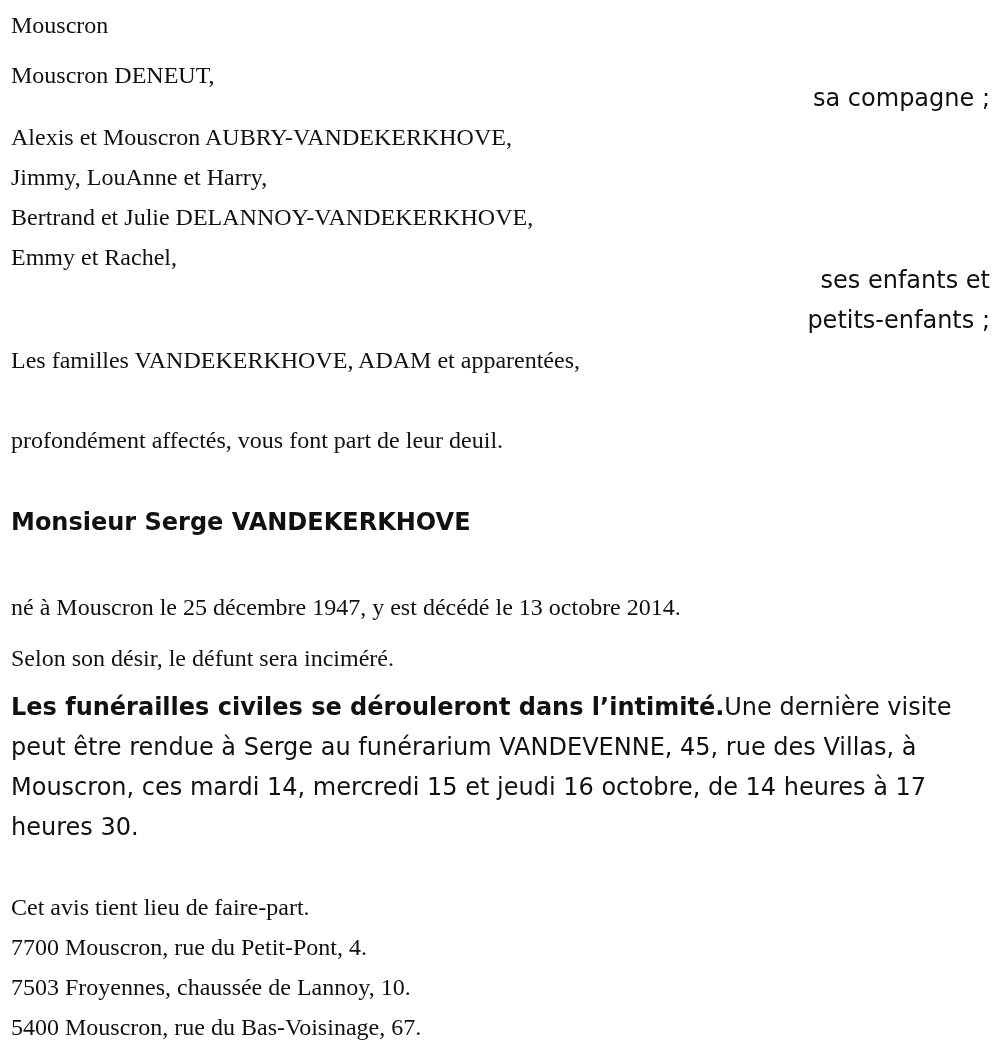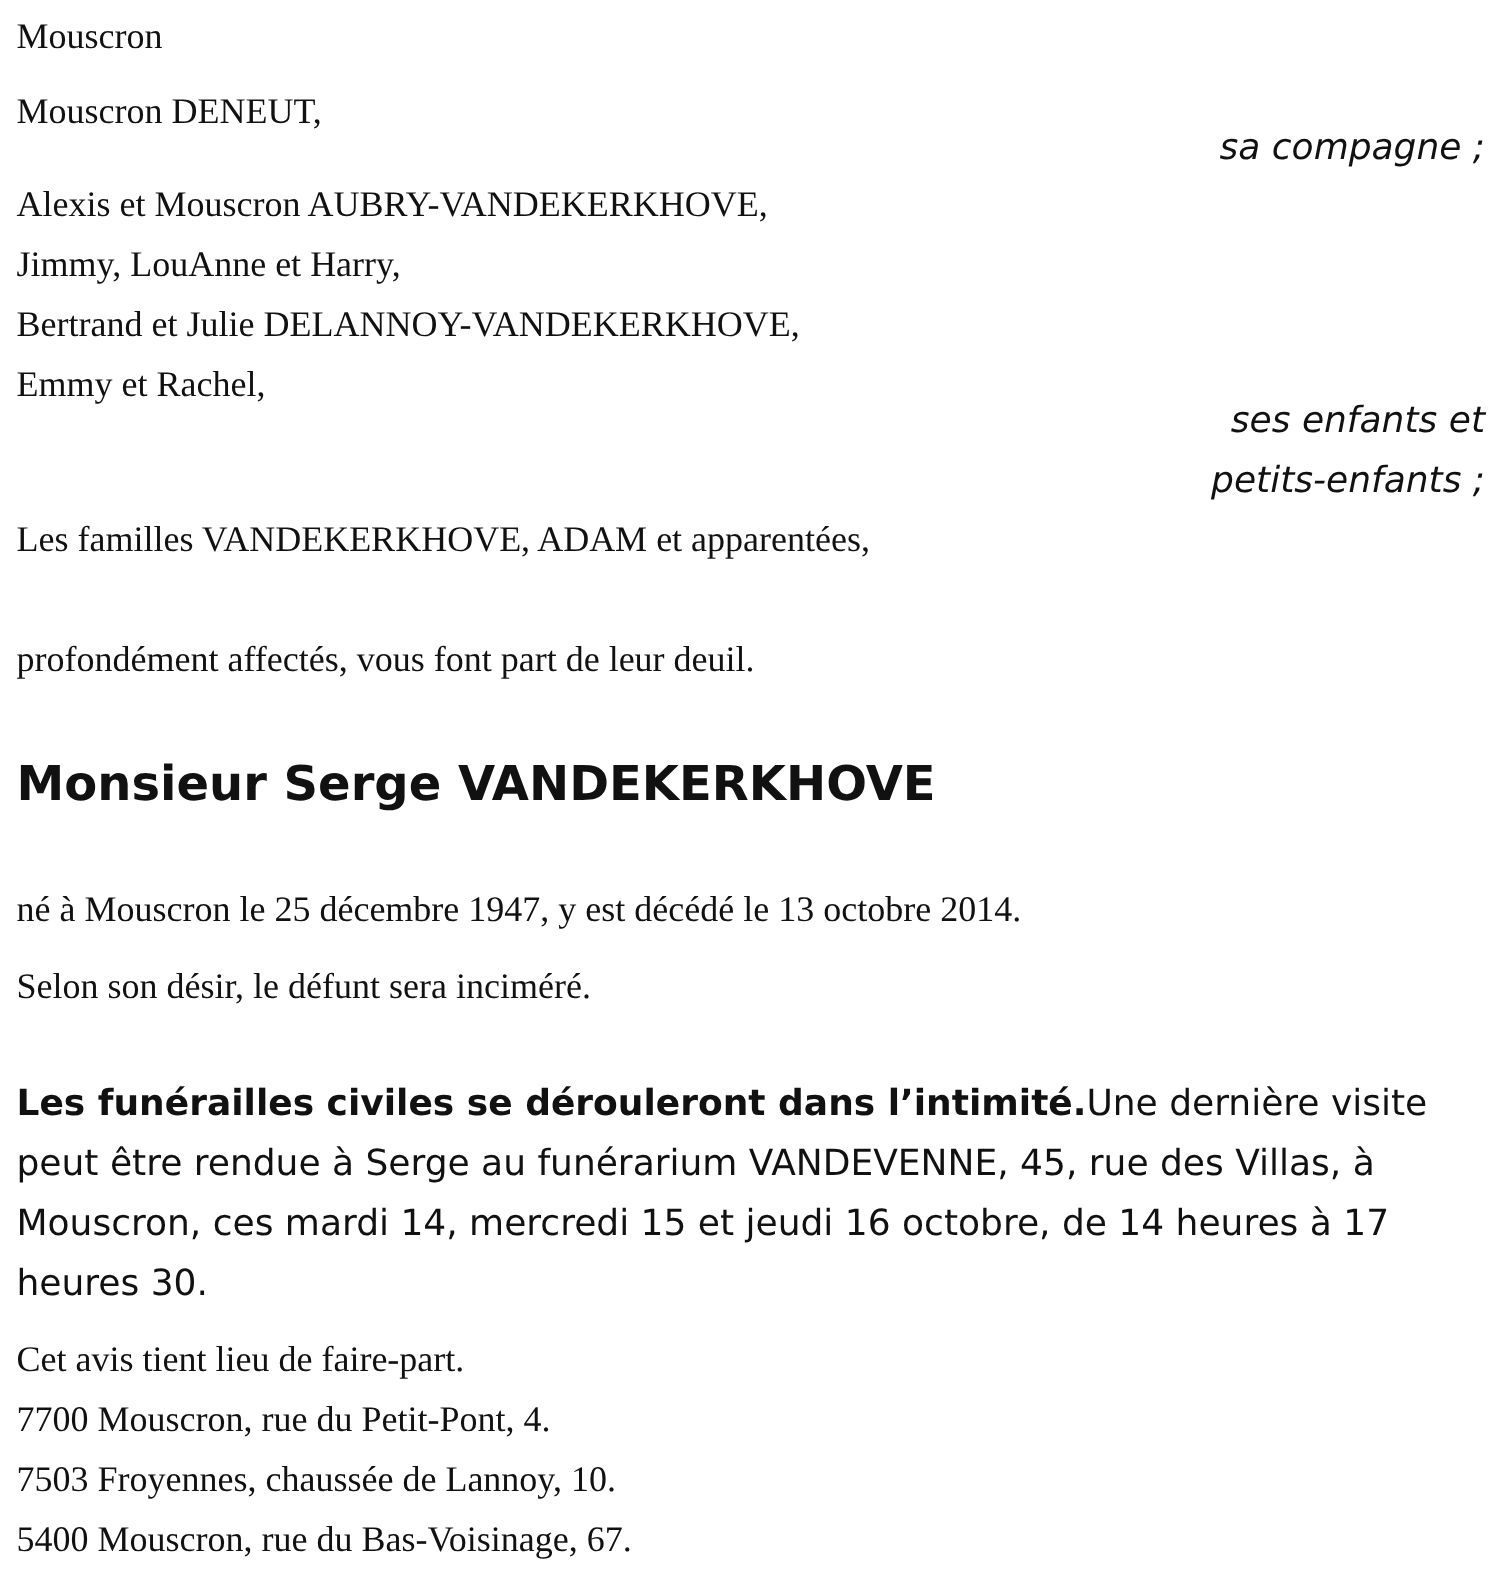"sa compagne ;" .right { font-style: italic -> none }
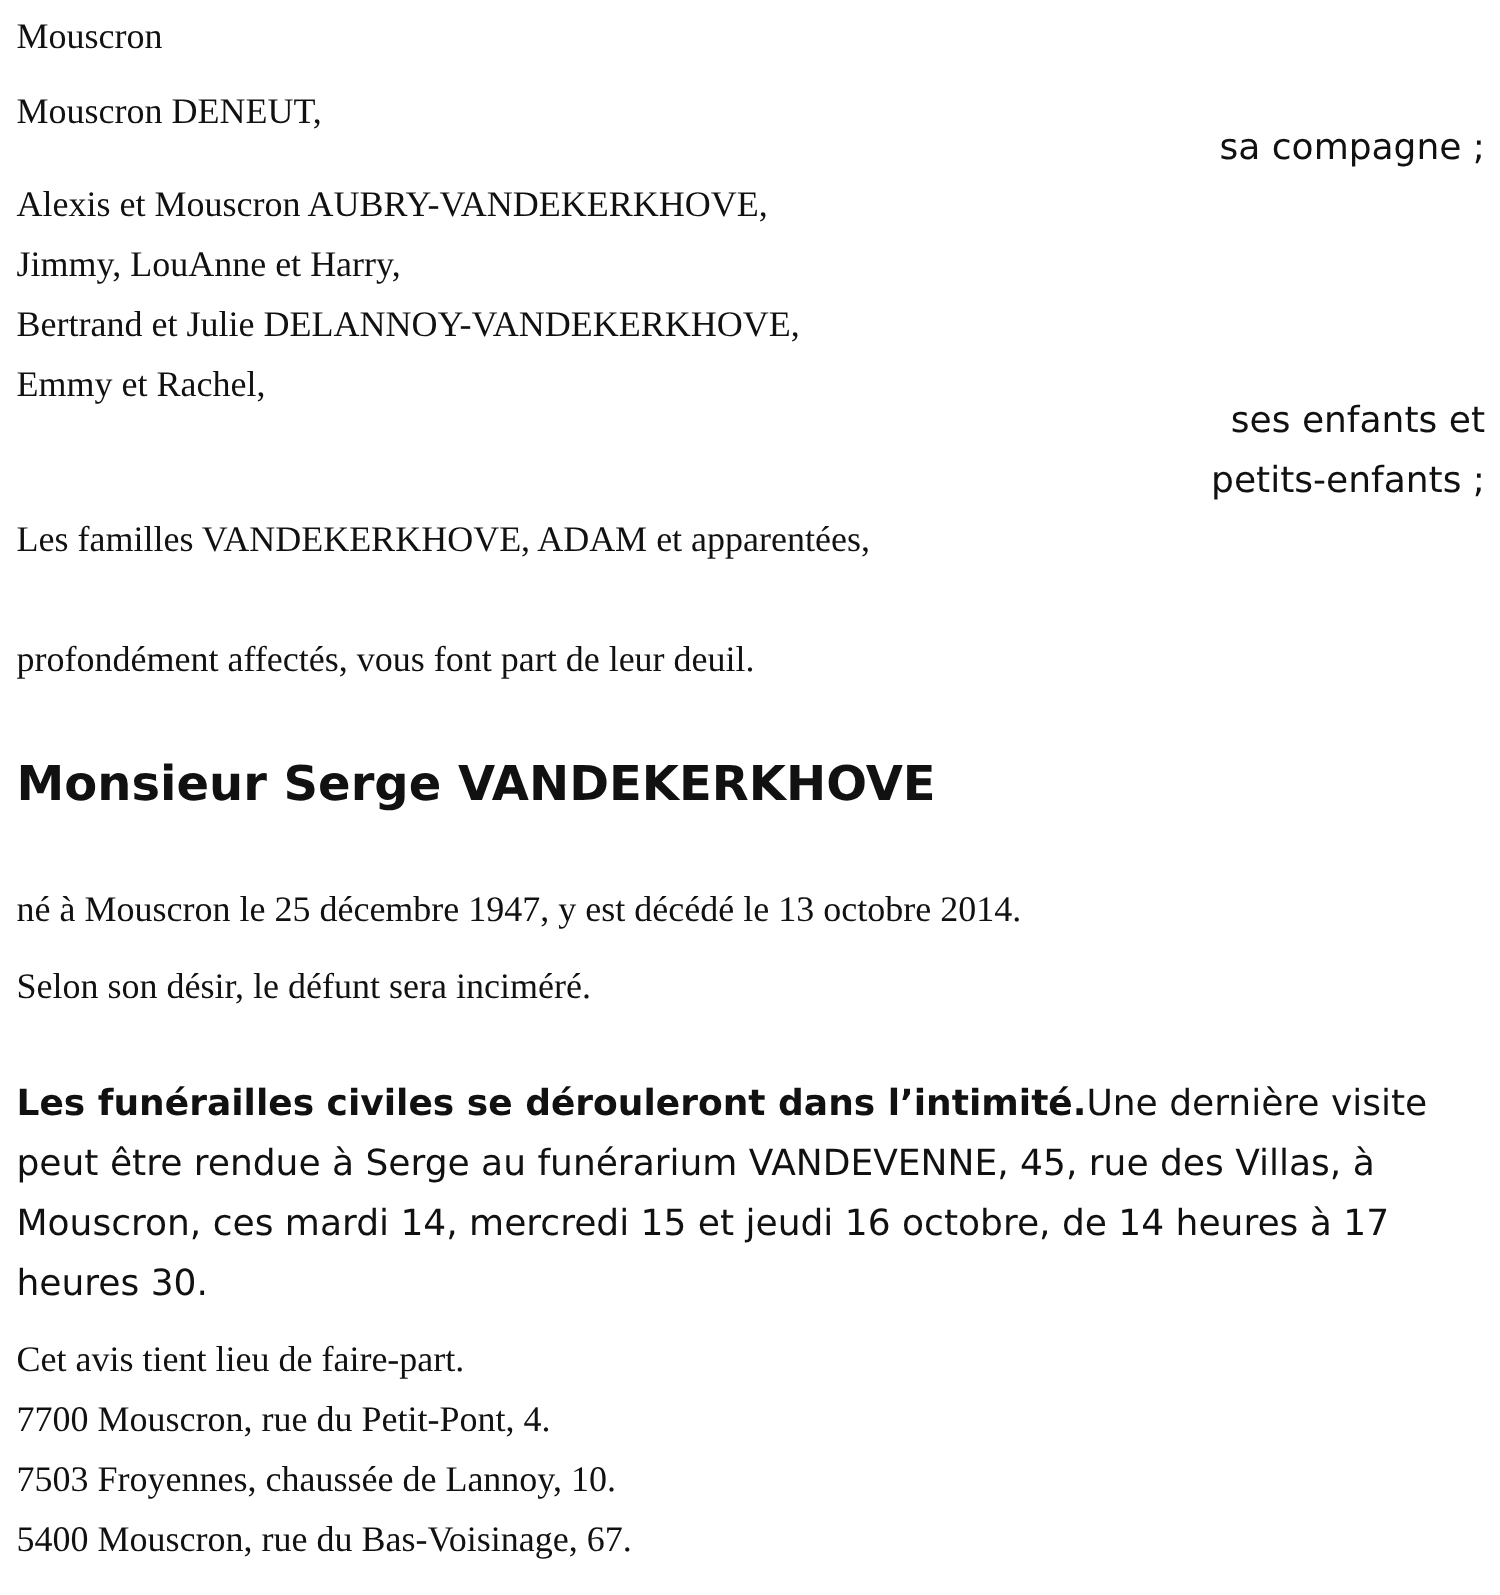"Monsieur Serge VANDEKERKHOVE" .title { font-size: 32px -> 24px }
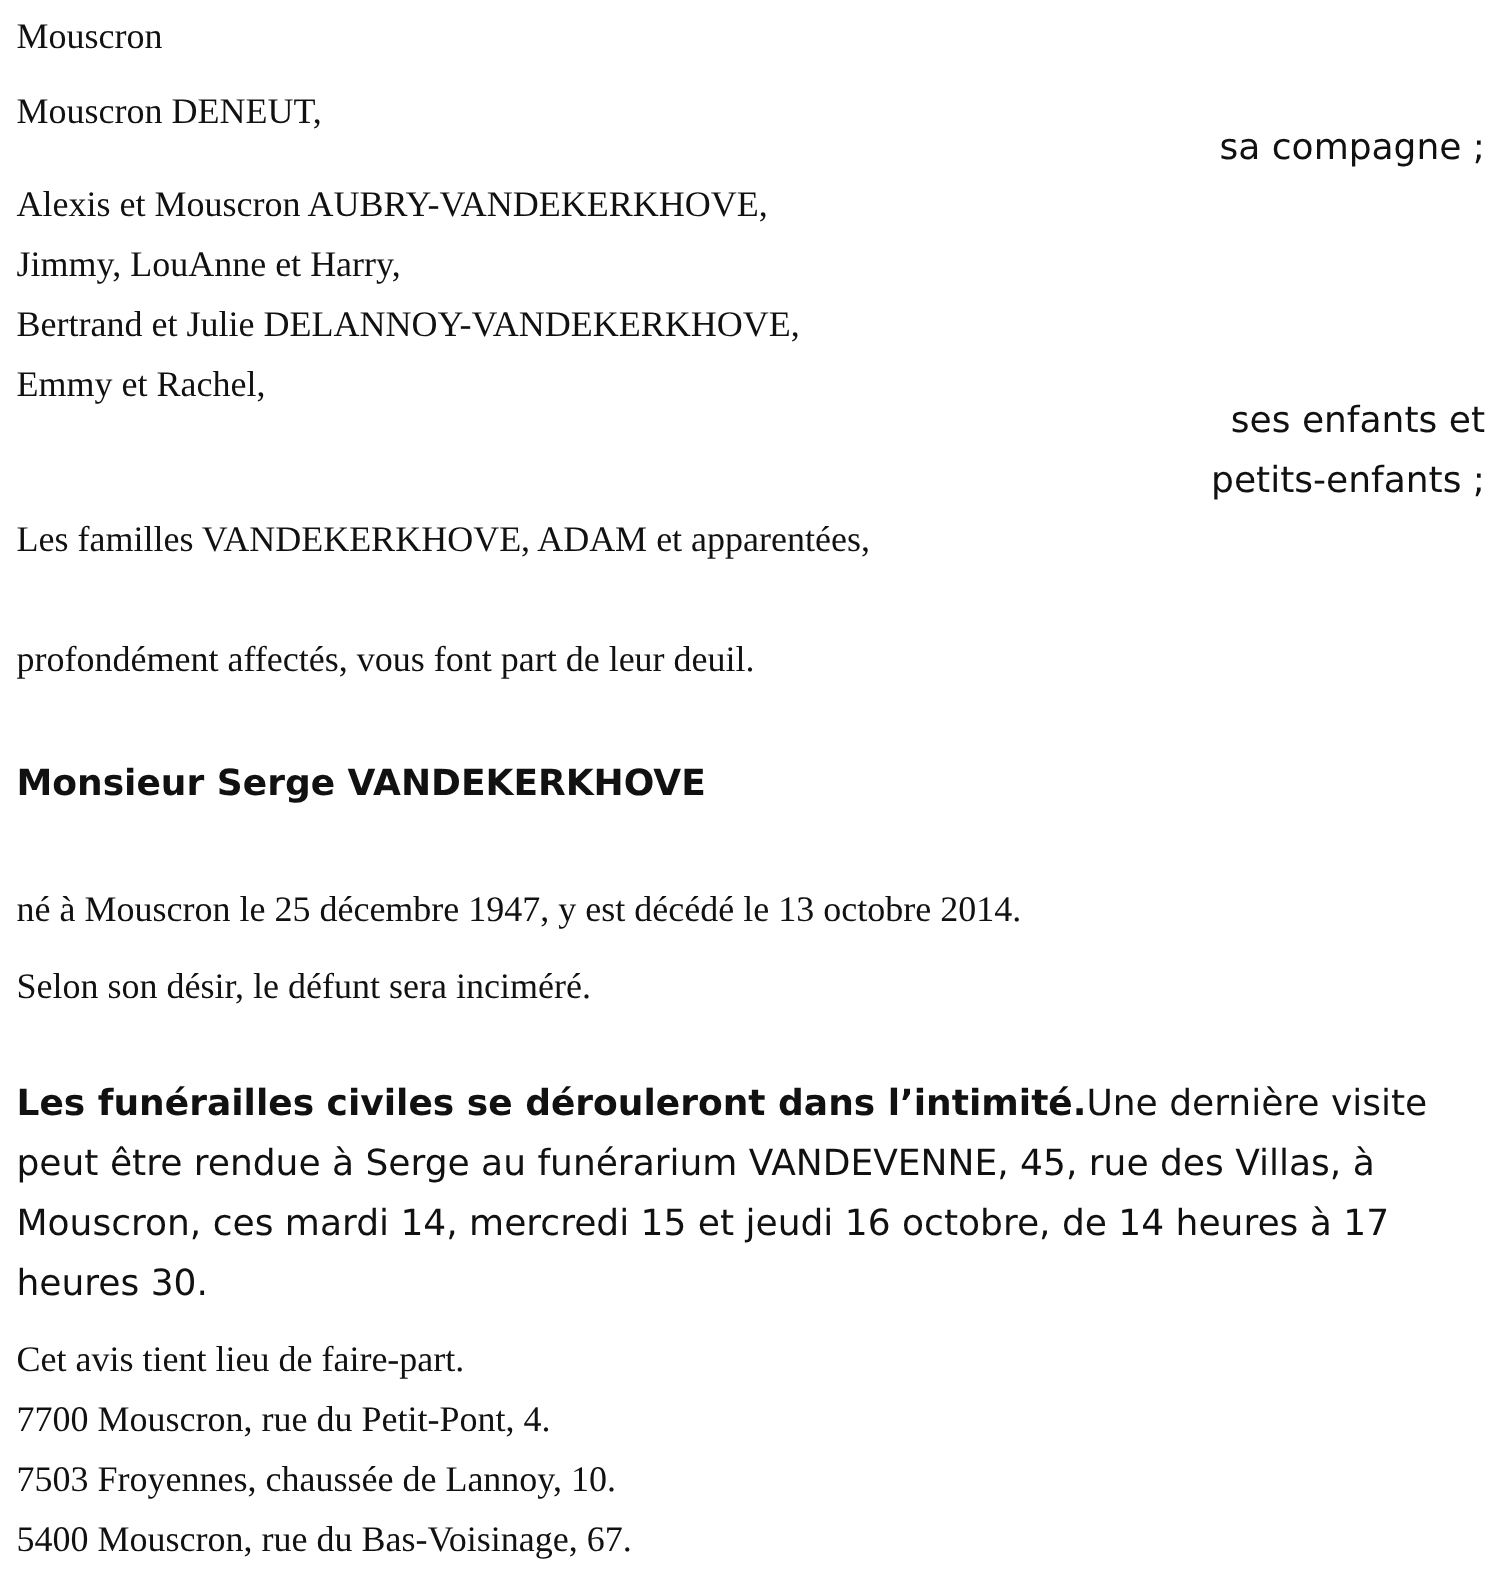"Les funérailles civiles se dérouleront" .para { margin-top: 28px -> none }
